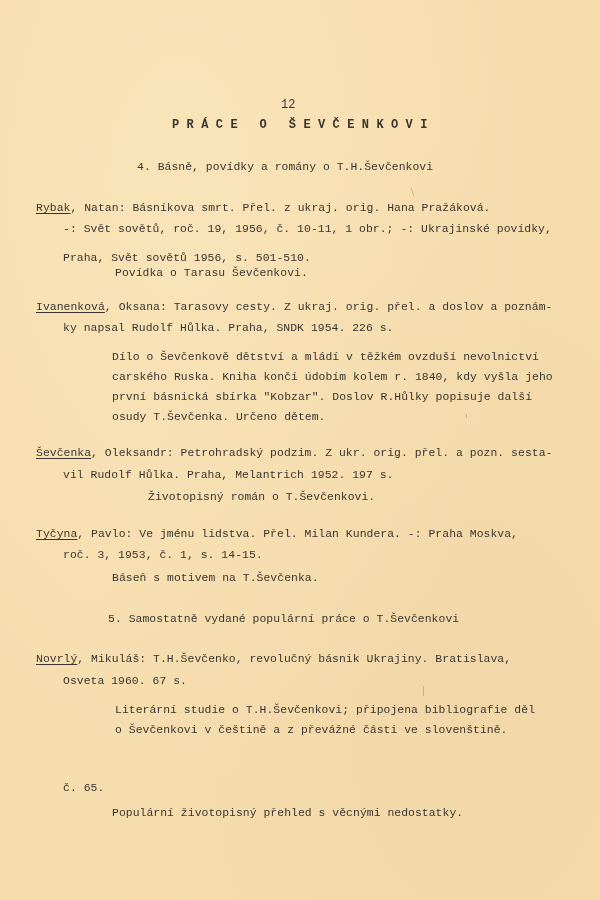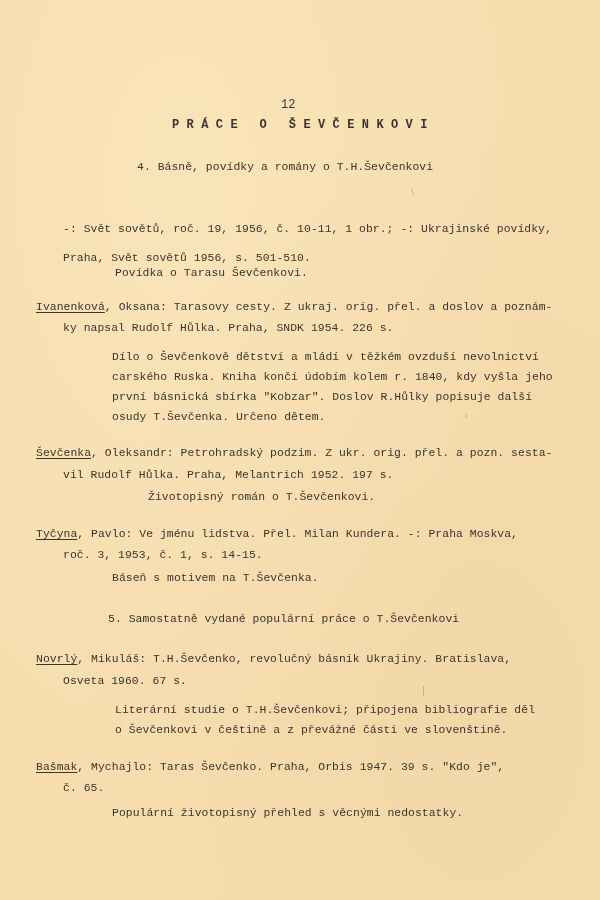"Rybak, Natan: Básníkova smrt. Přel." div.line { html: none -> <div><span>Rybak</span><span>, Natan: Básníkova smrt. Přel. z ukraj. orig. Hana Pražáková.</span></div> }
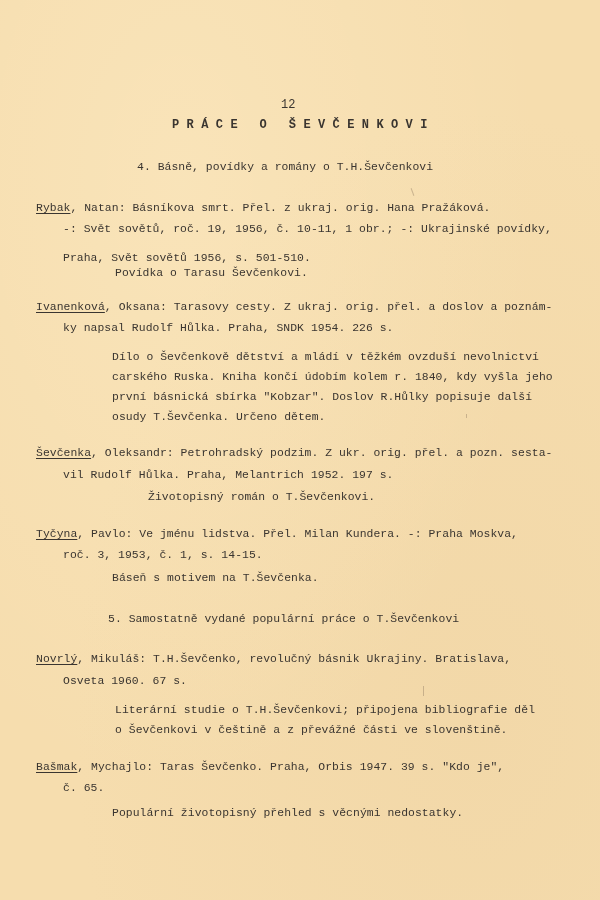"Bašmak, Mychajlo: Taras Ševčenko. Praha," div.line { html: <div><span>Bašmak</span><span>, Mychajlo: Taras Ševčenko. Praha, Orbis 1947. 39 s. "Kdo je",</span></div> -> none }
